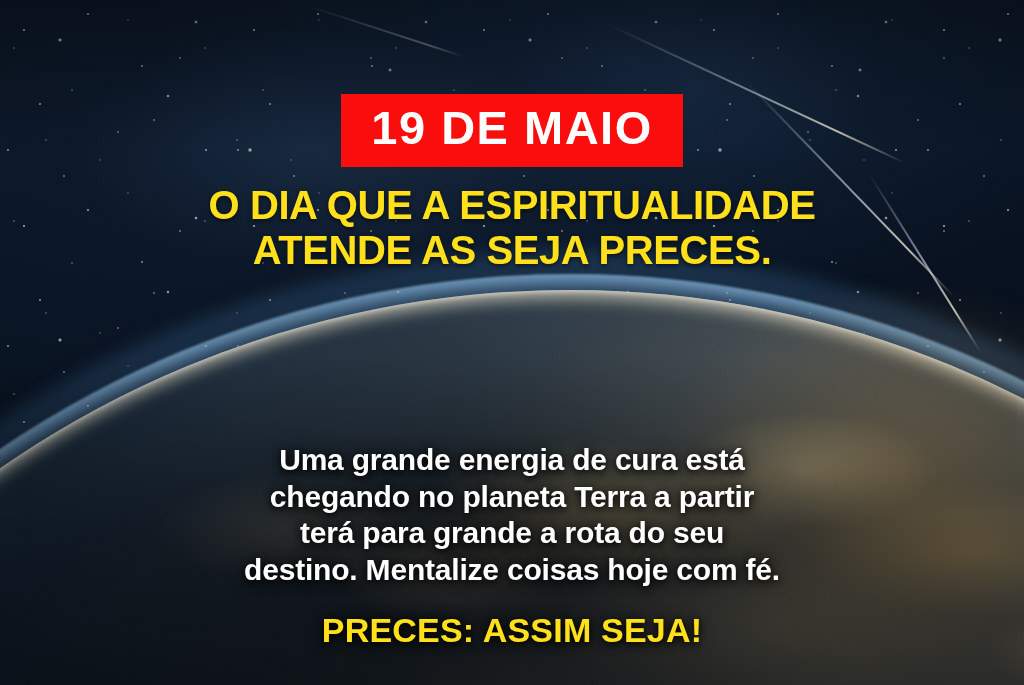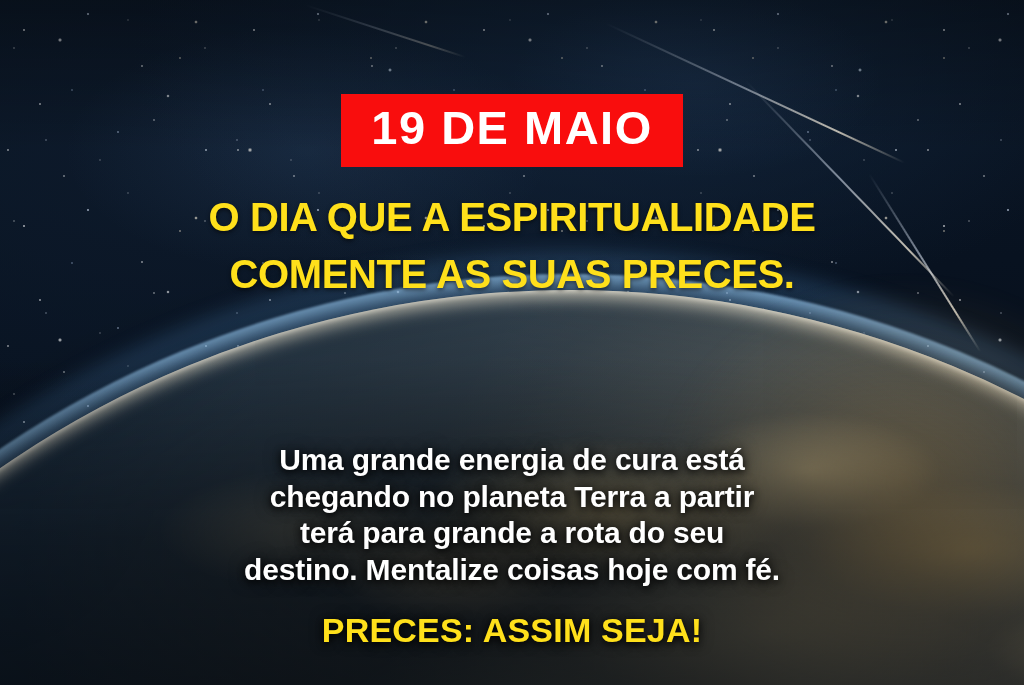"O DIA QUE A ESPIRITUALIDADE" .headline .ln { margin-top: 12px -> none }
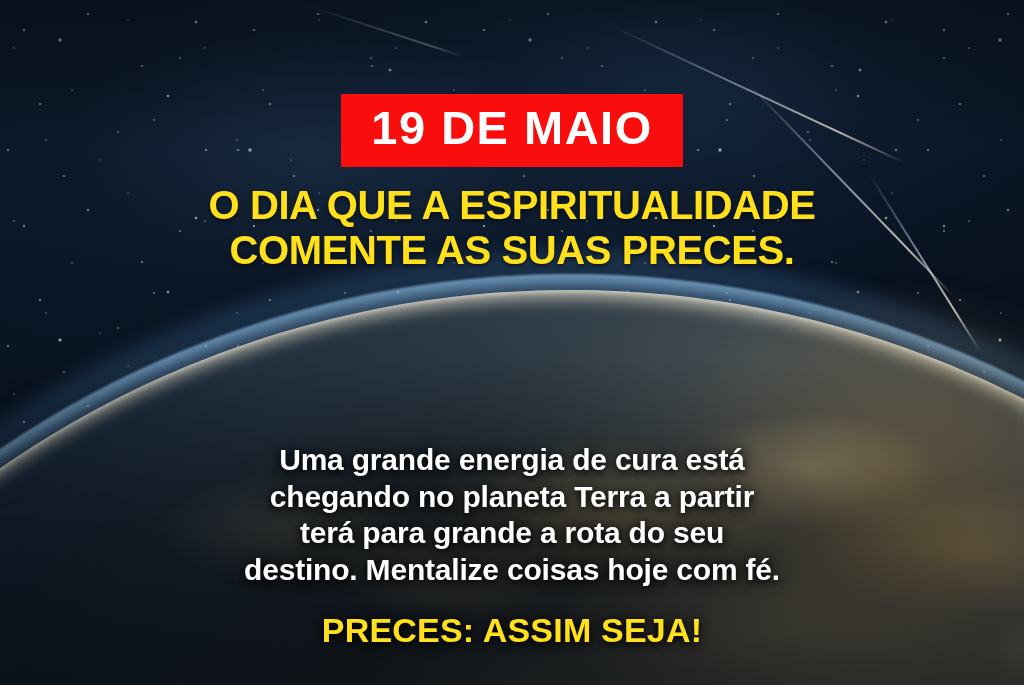"COMENTE AS SUAS PRECES." span.ln { text: COMENTE AS SUAS -> ATENDE AS SEJA }
